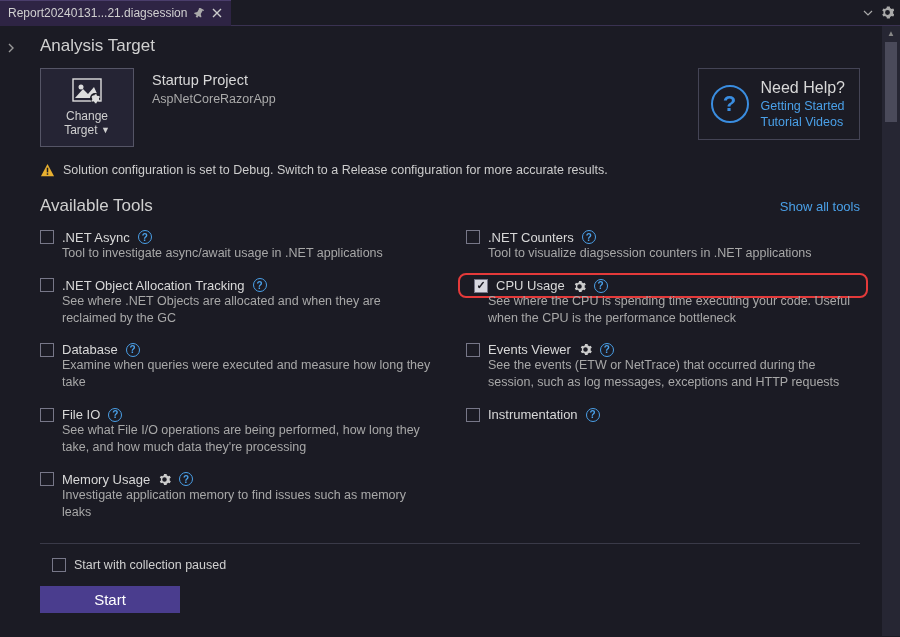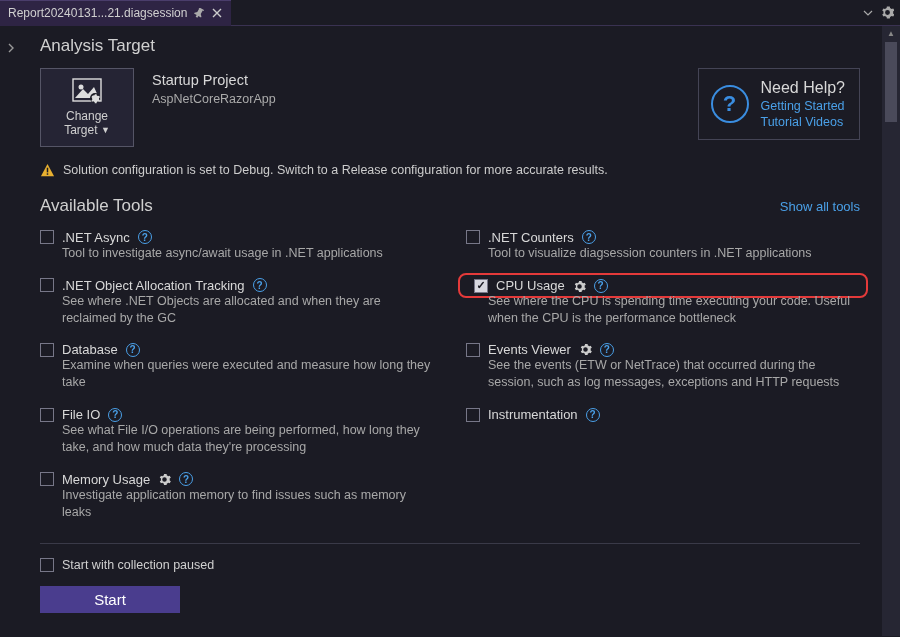"Start with collection paused" .bottom-row { margin-left: none -> 12px }
